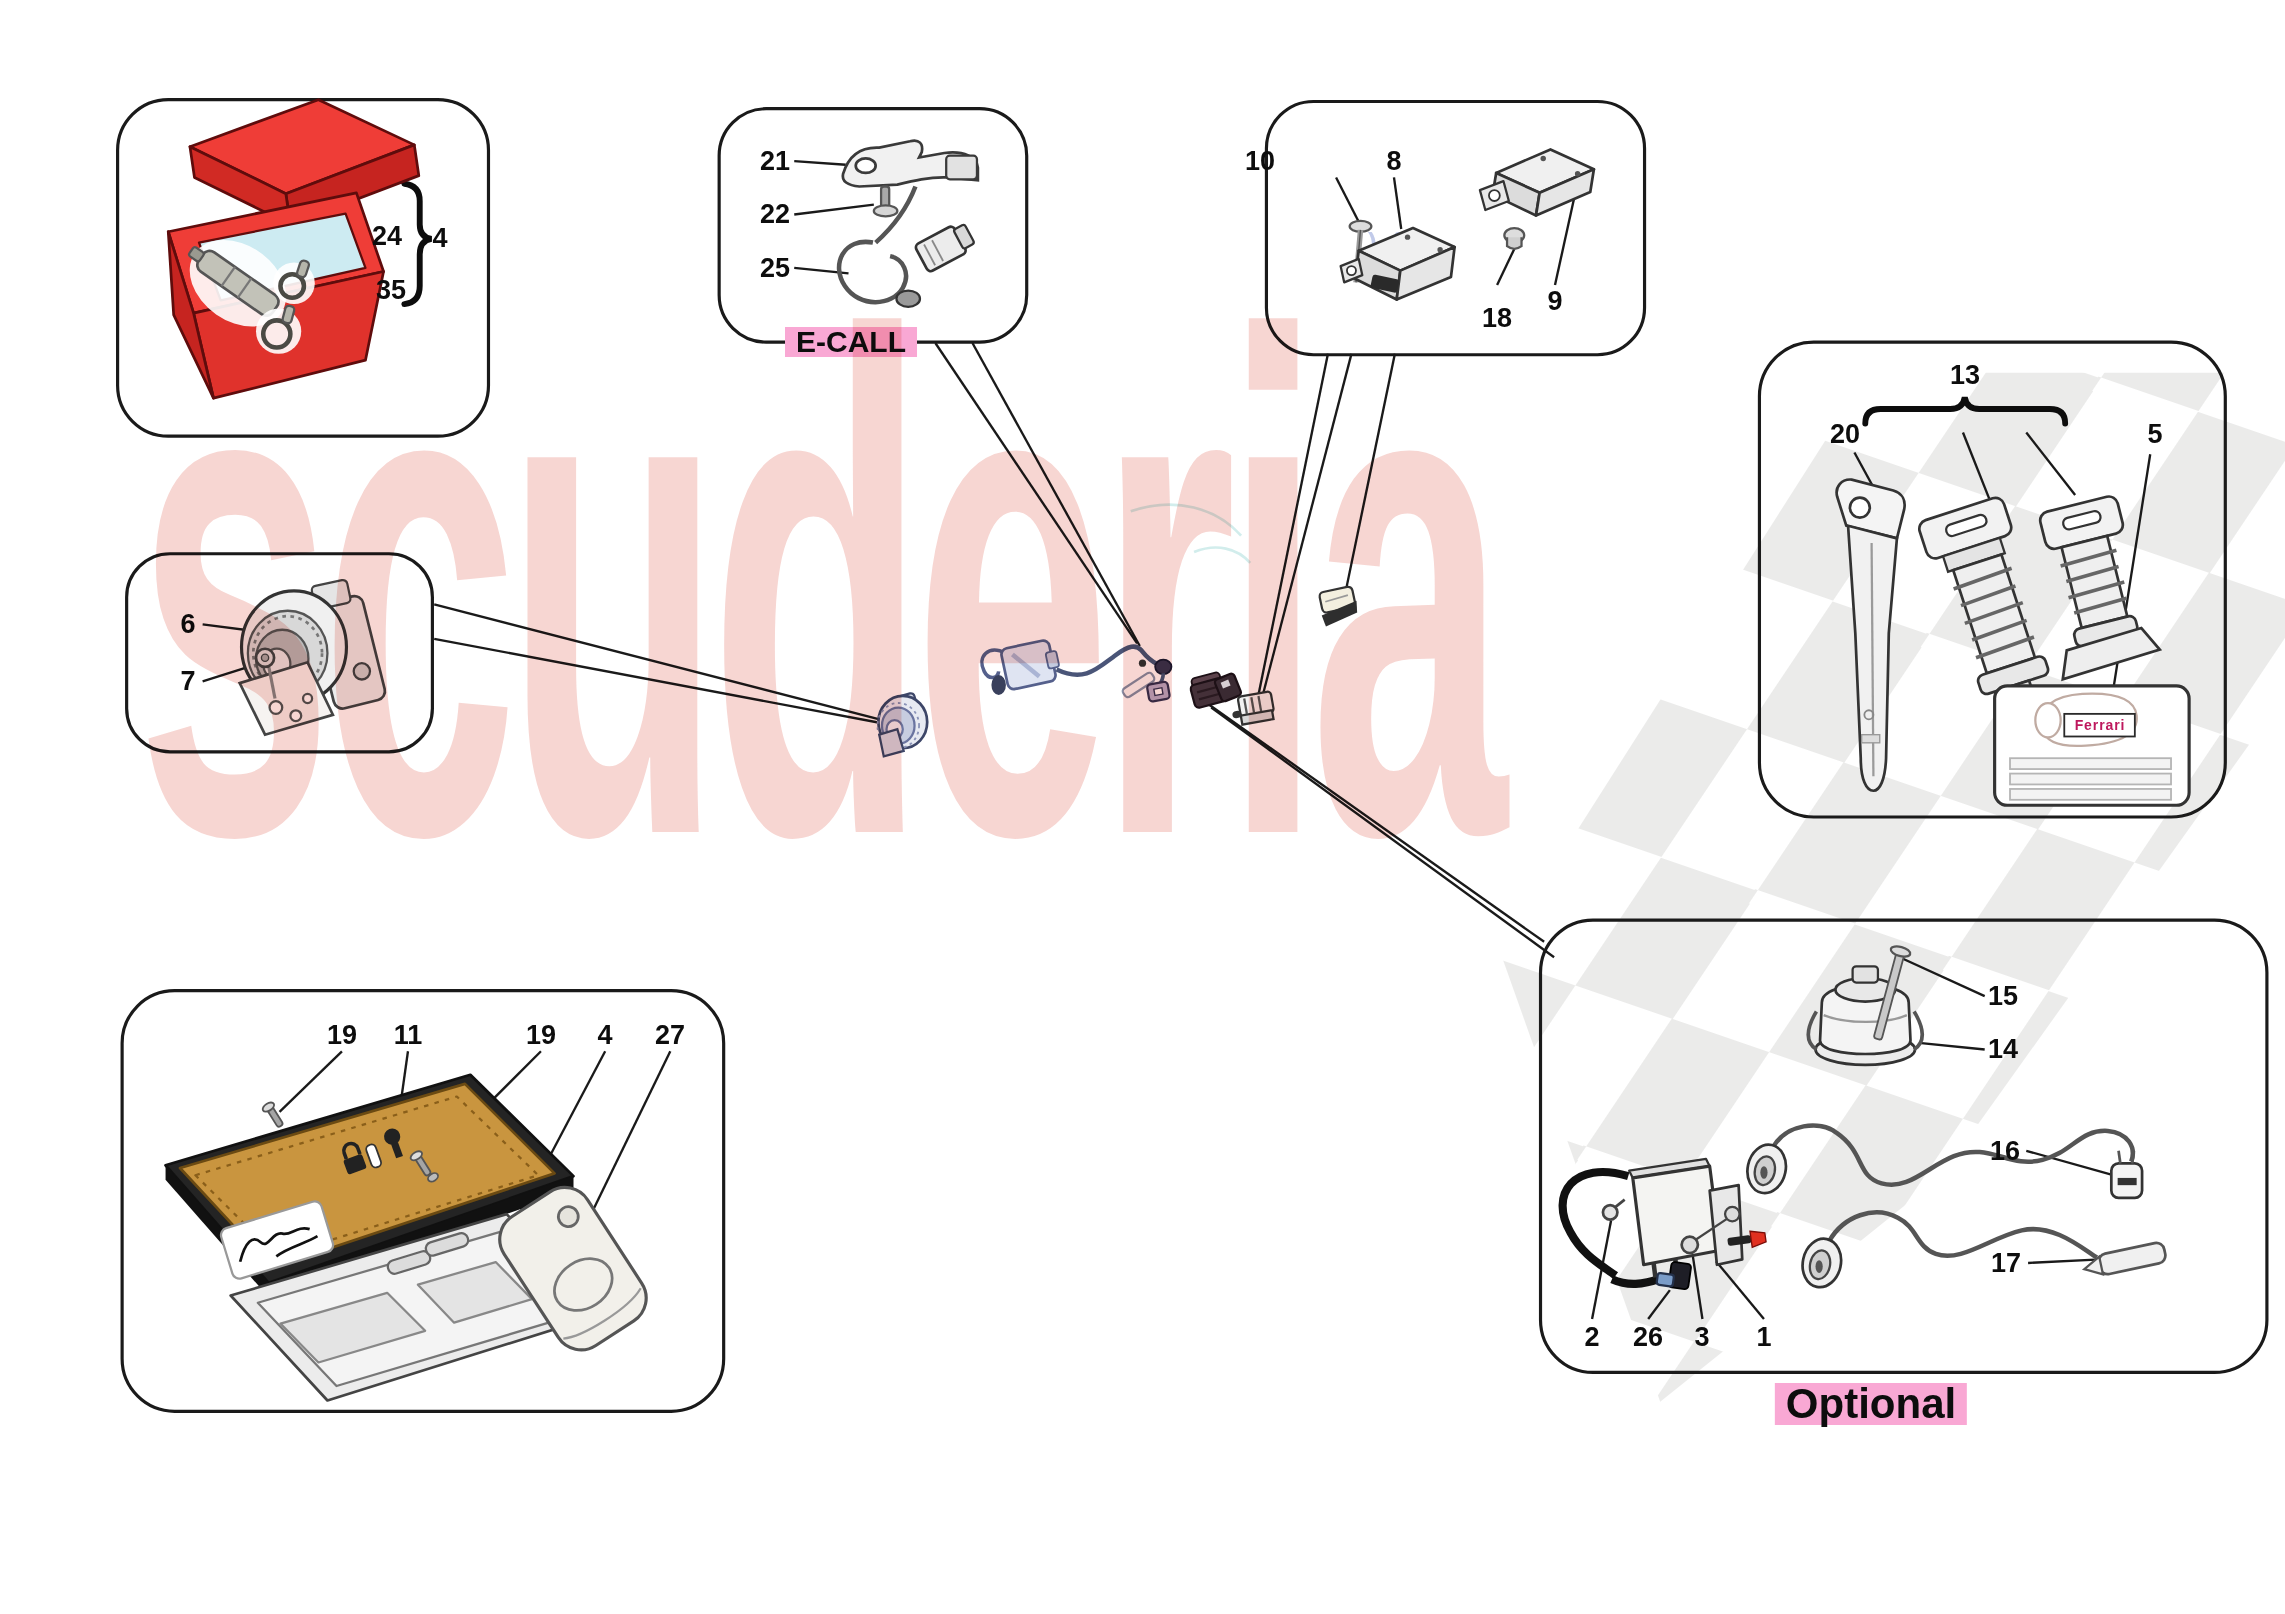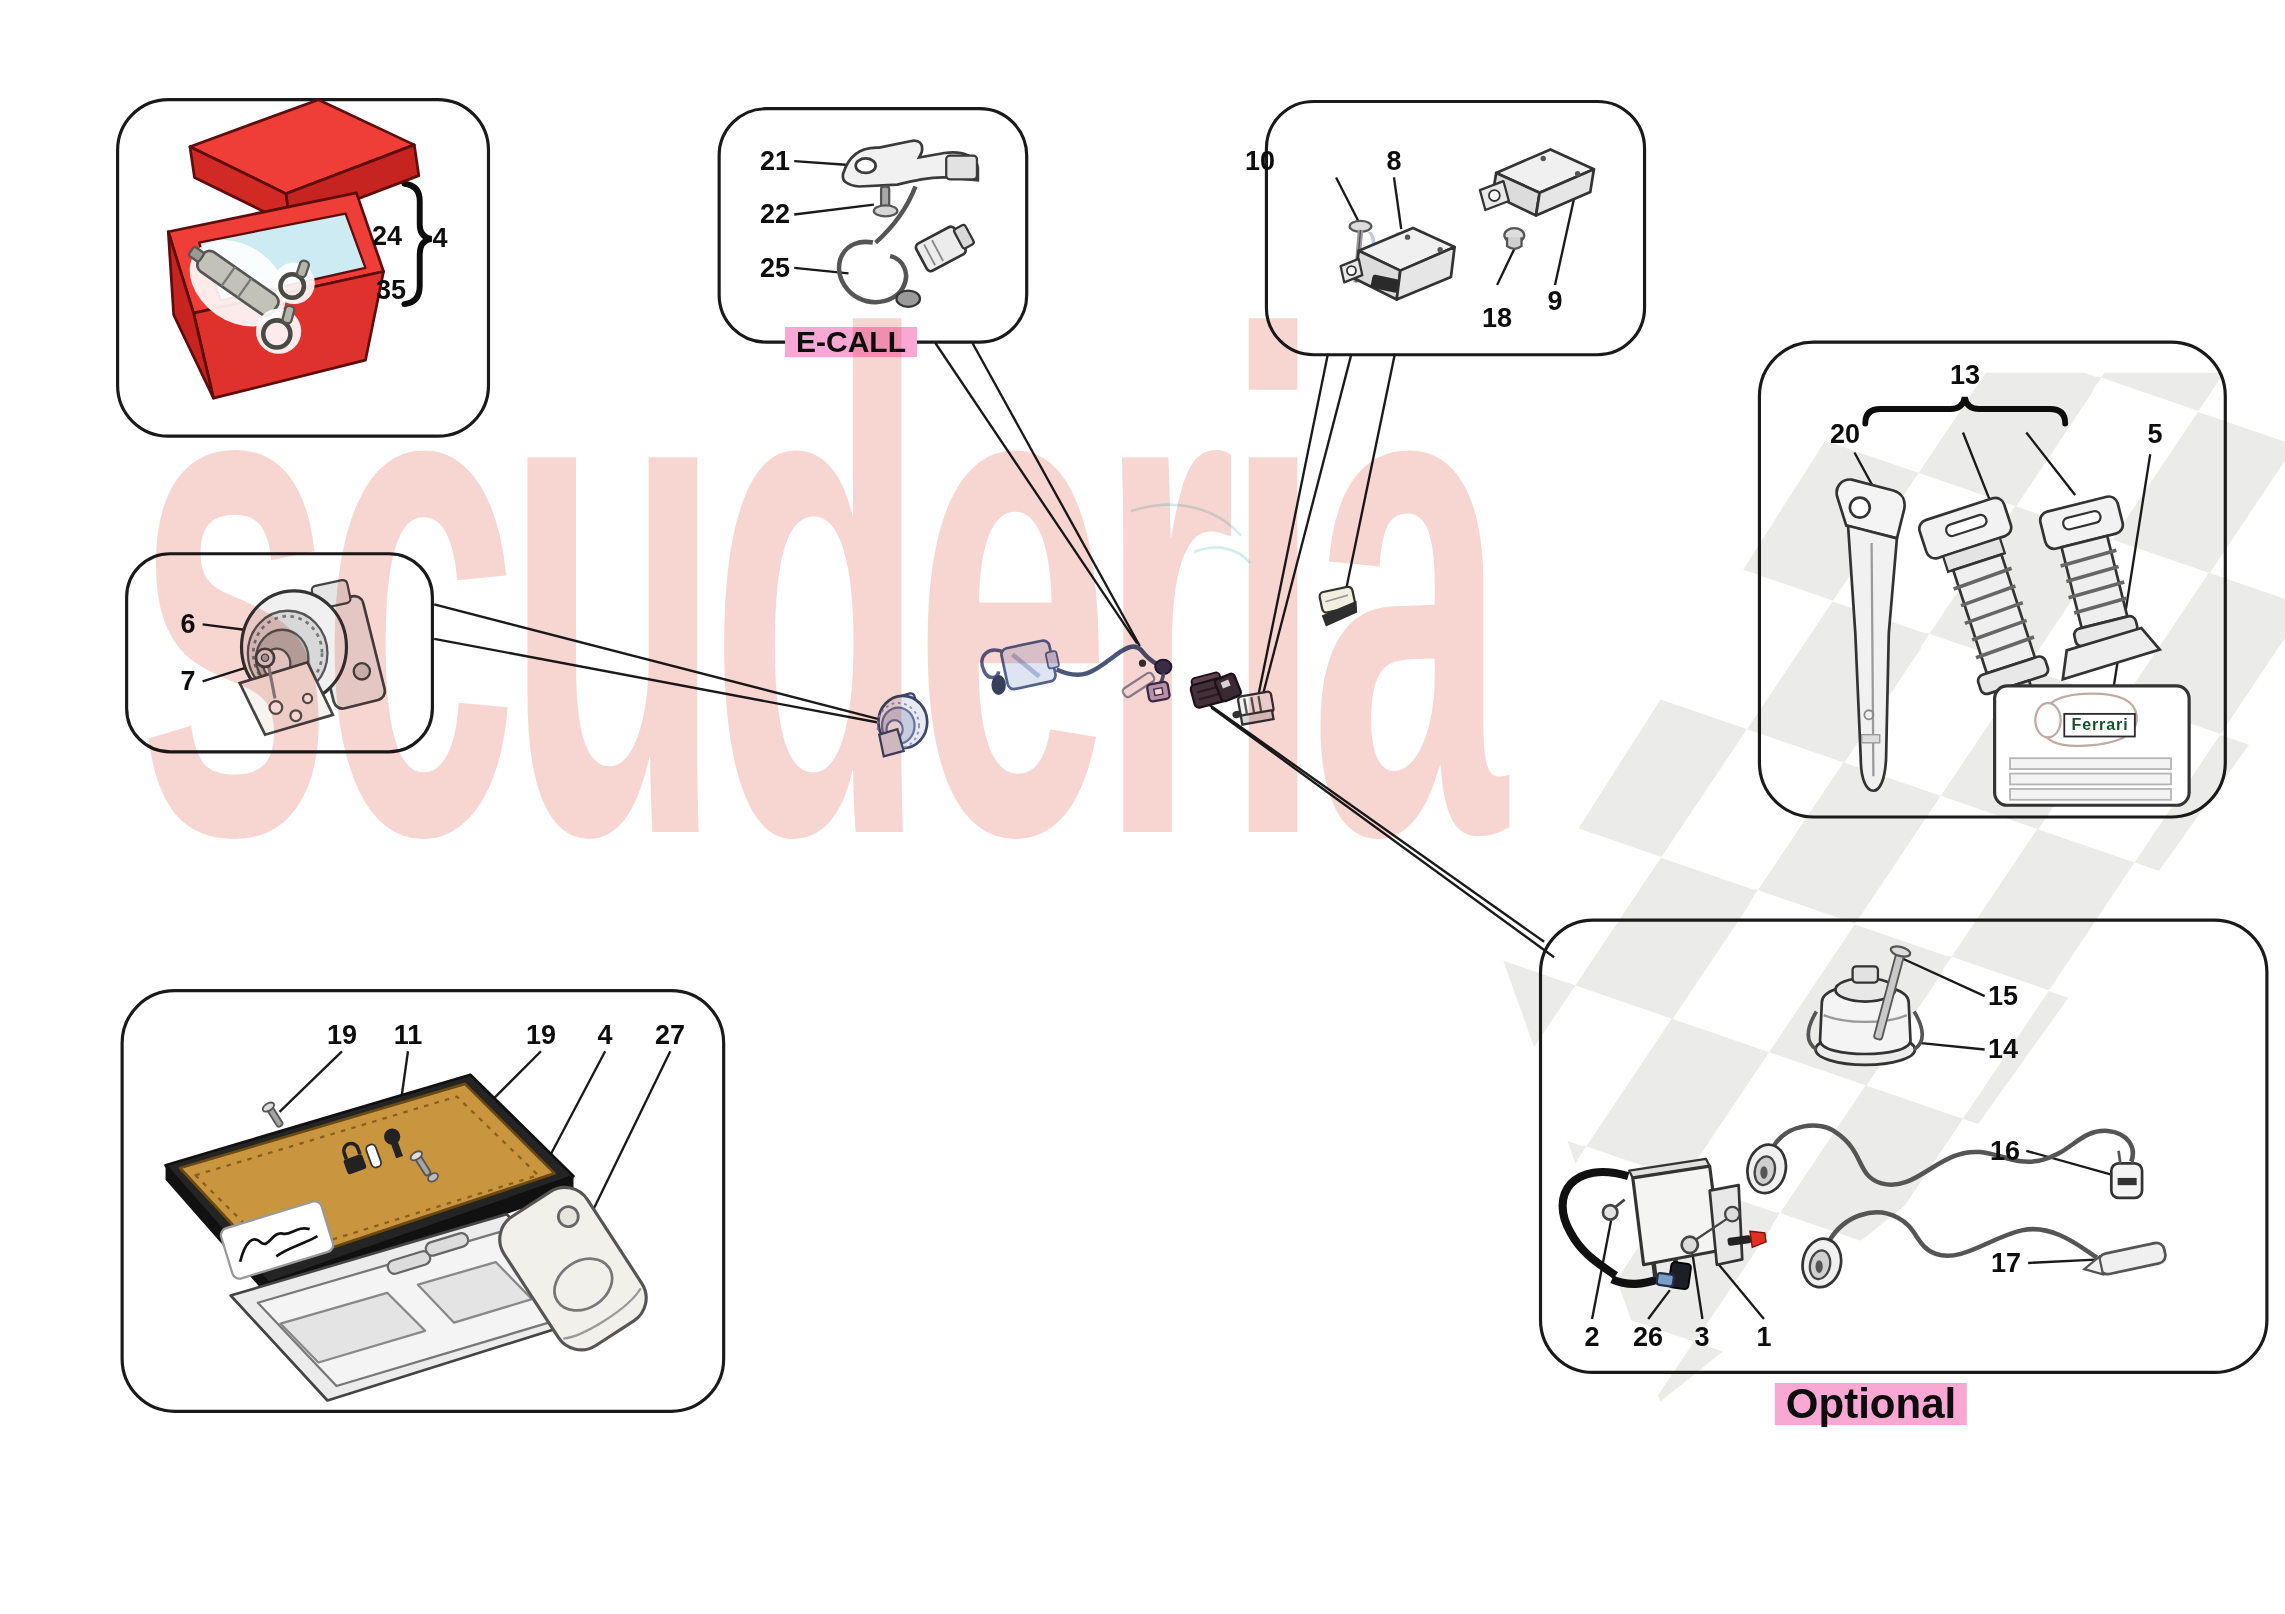"Ferrari" .card-brand { color: #14532d -> #be185d; font-size: 16px -> 14px }
